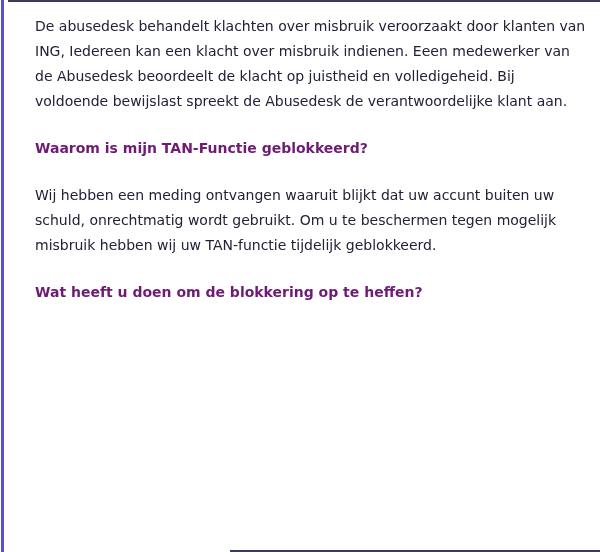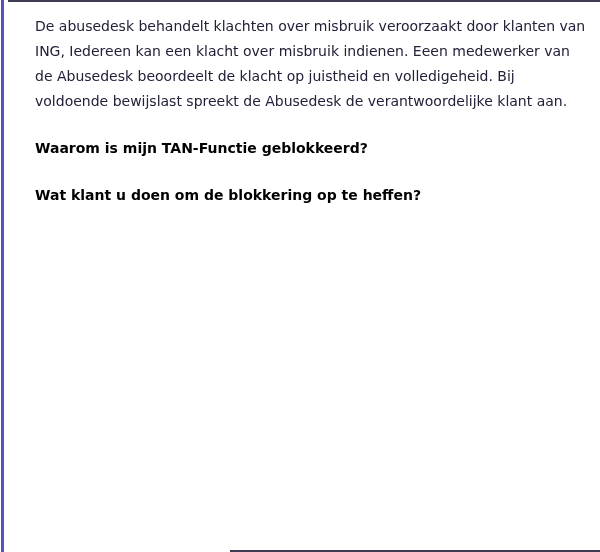"Waarom is mijn TAN-Functie geblokkeerd?" .content h3 { color: #000000 -> #701a75 }
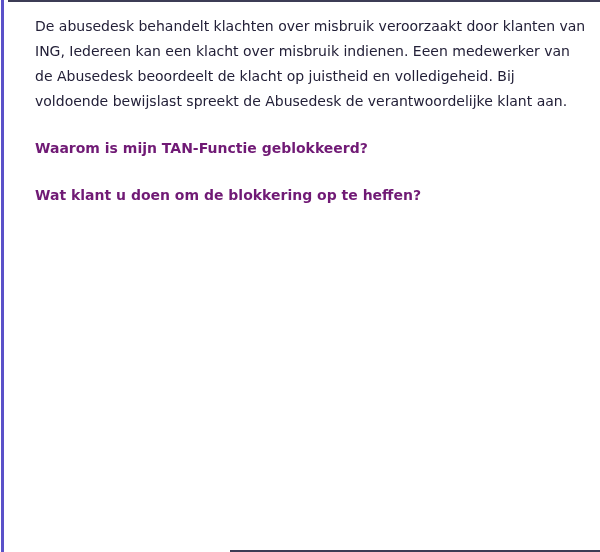"Wij hebben een meding ontvangen" p { html: none -> <p>Wij hebben een meding ontvangen waaruit blijkt dat uw accunt buiten uw schuld, onrechtmatig wordt gebruikt. Om u te beschermen tegen mogelijk misbruik hebben wij uw TAN-functie tijdelijk geblokkeerd.</p> }
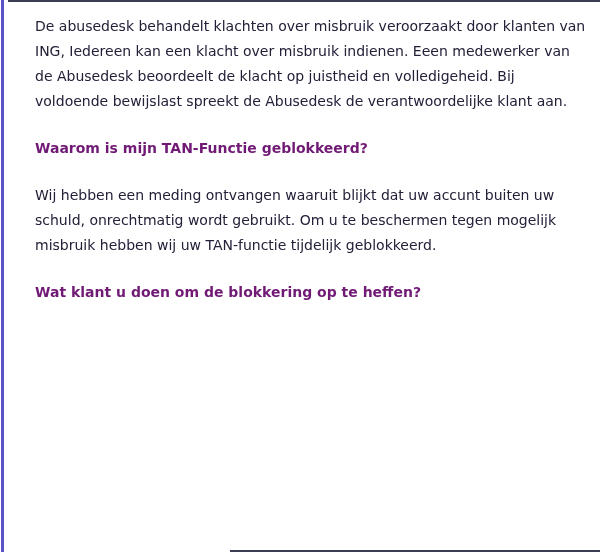"Wat klant u doen om" h3 { text: klant -> heeft }
